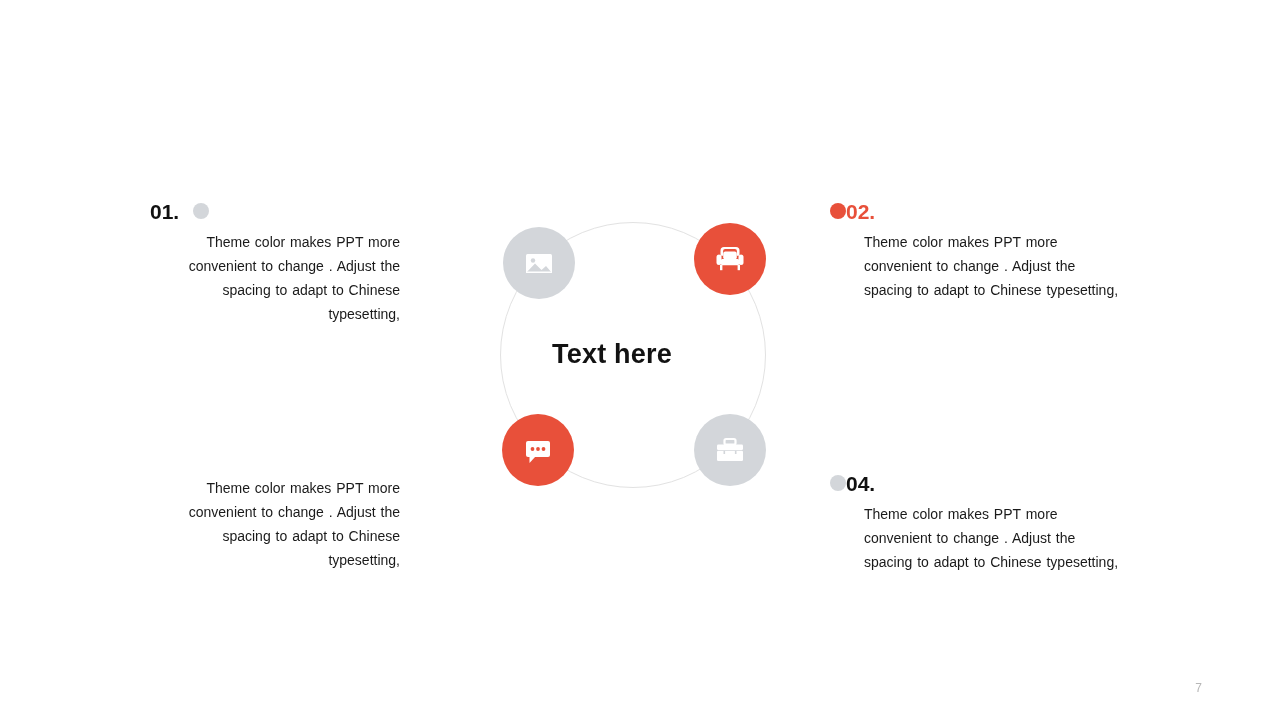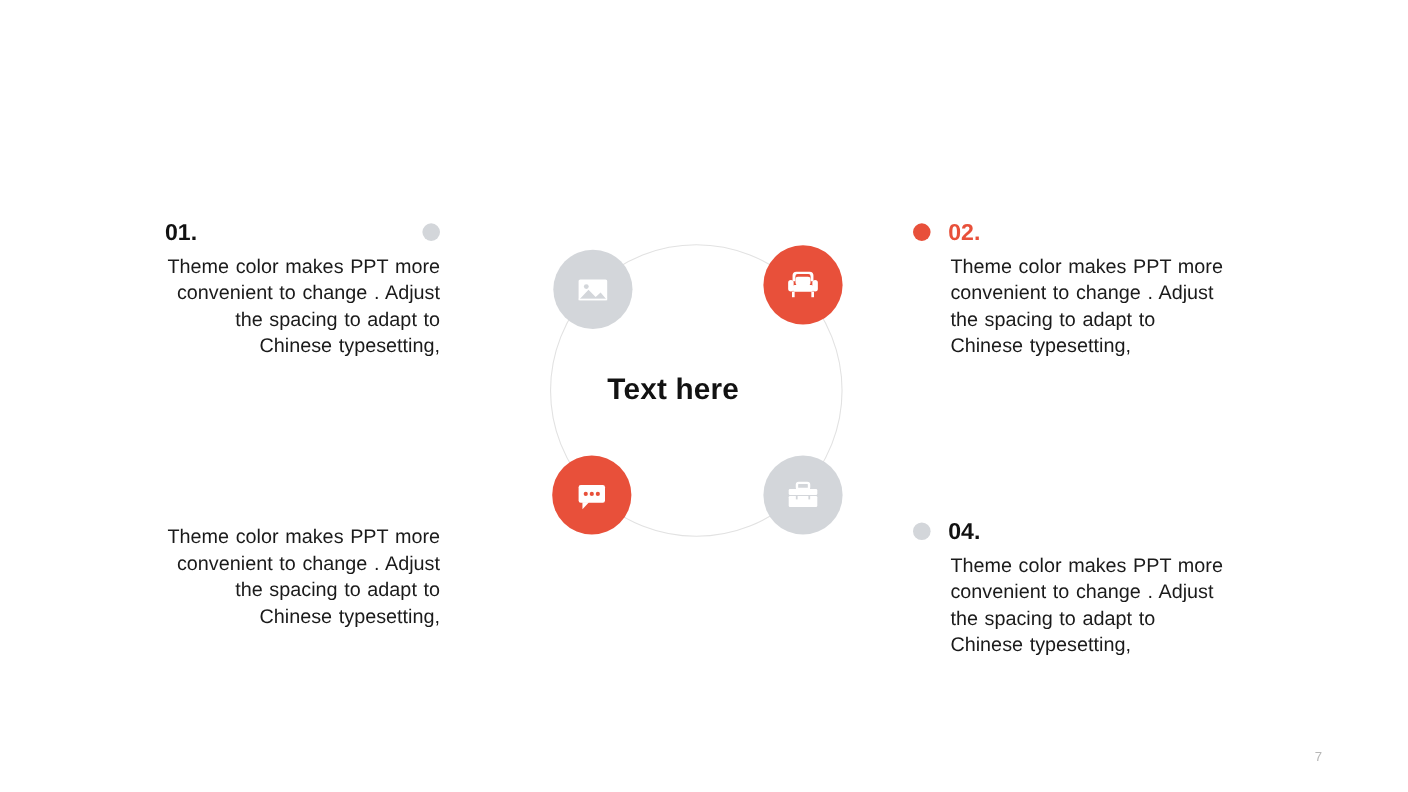"01." .block.left .head { justify-content: space-between -> flex-start }
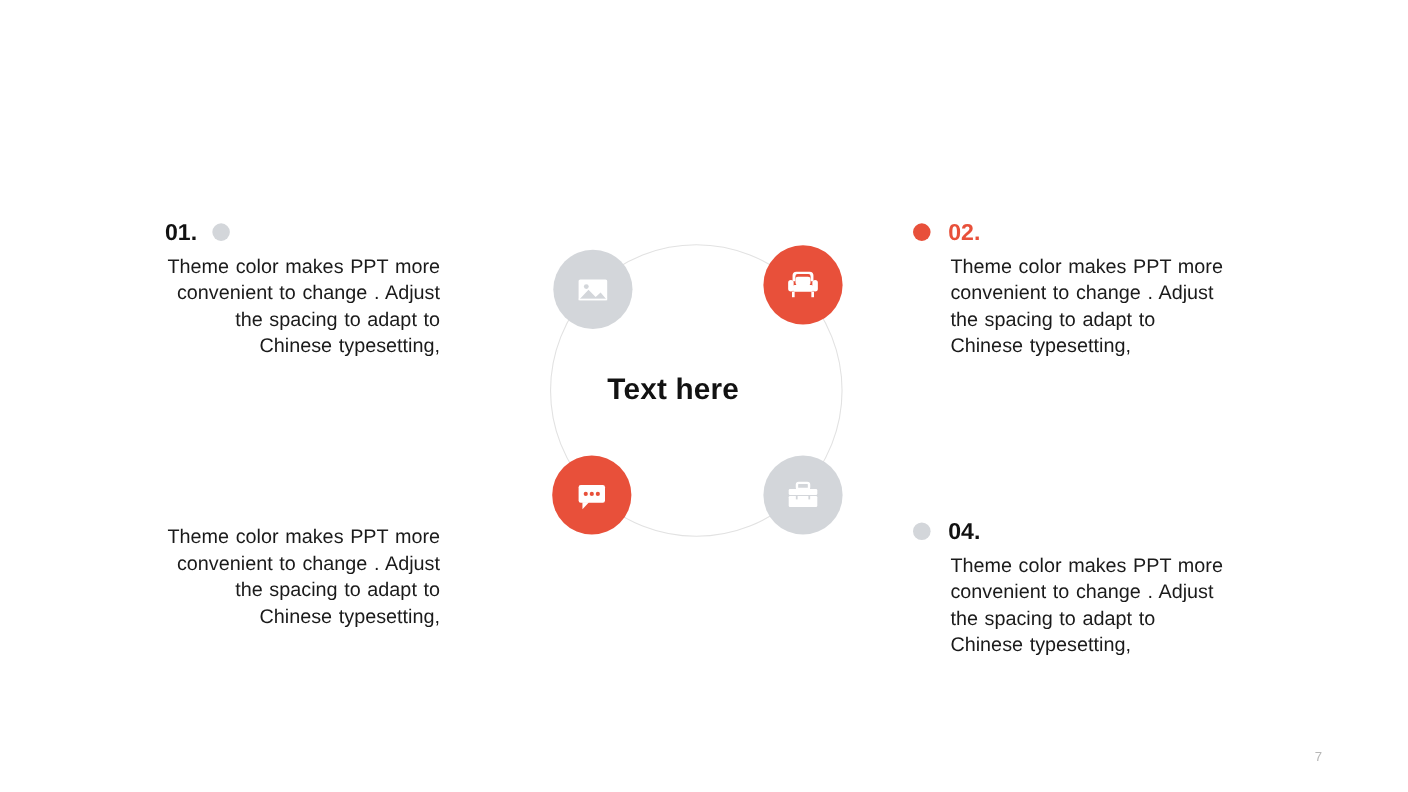"02." .block.right .head { gap: 16px -> none }
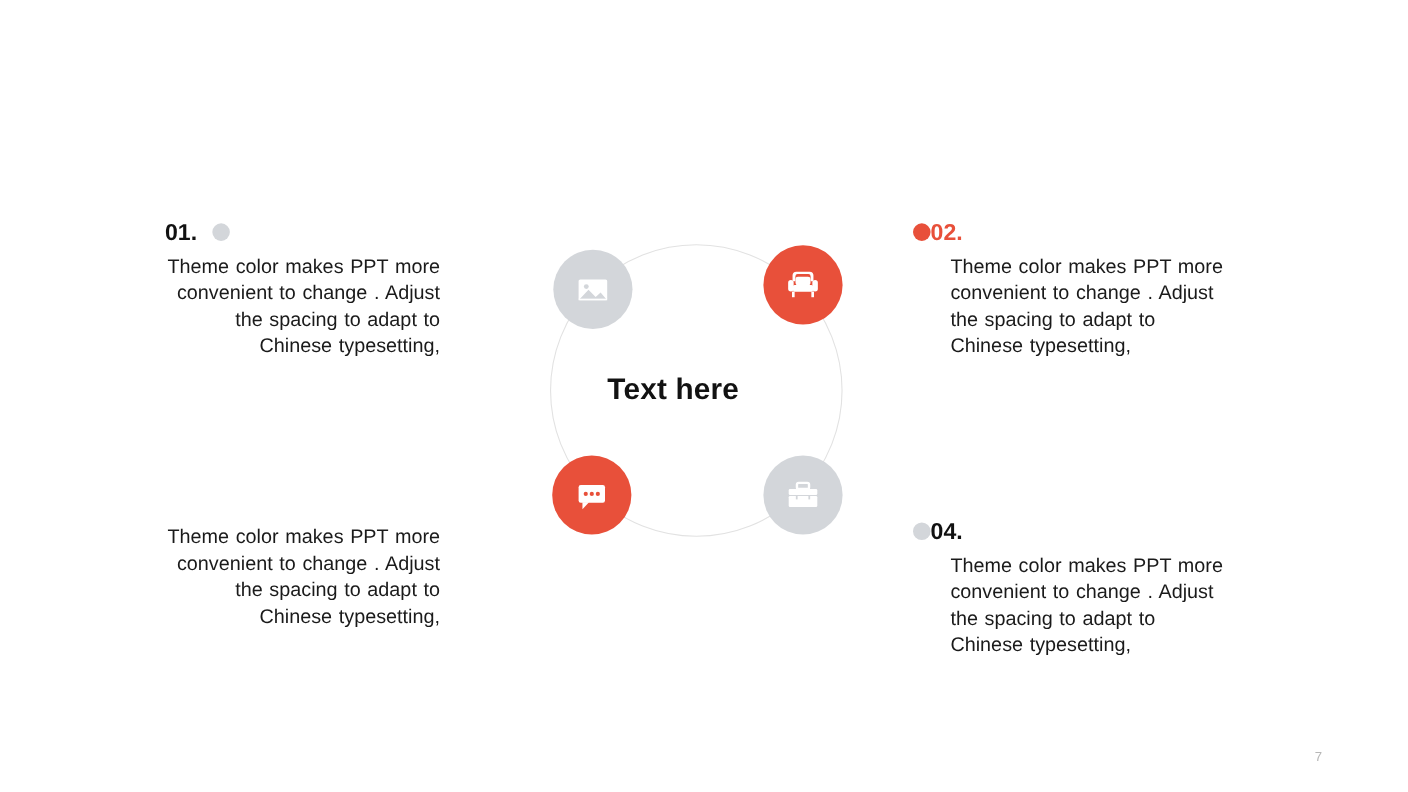"Theme color makes PPT more" .body-text { font-size: 18px -> 14px }
